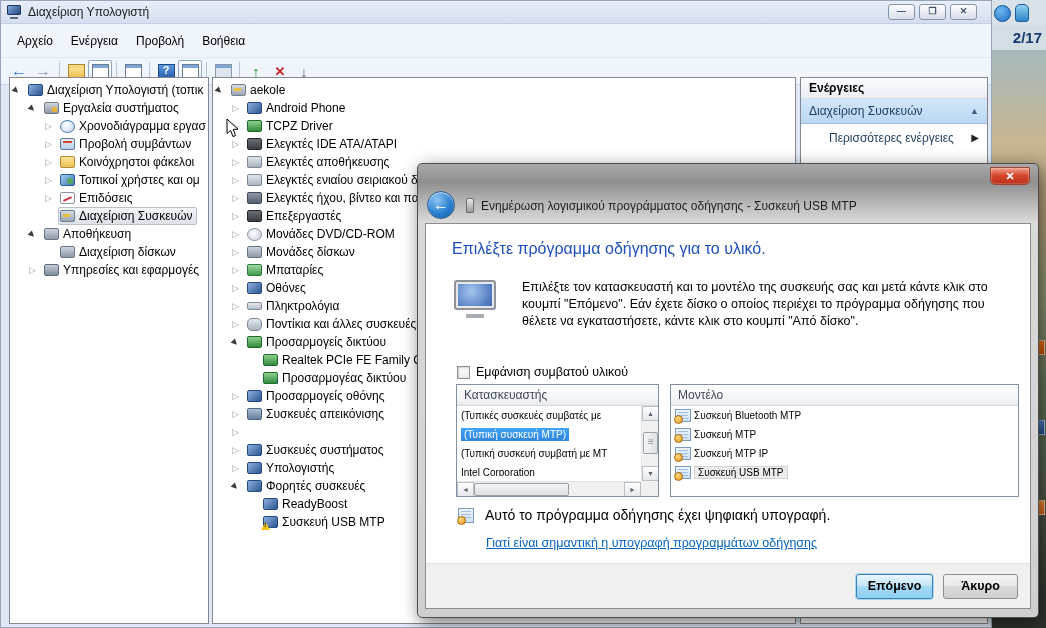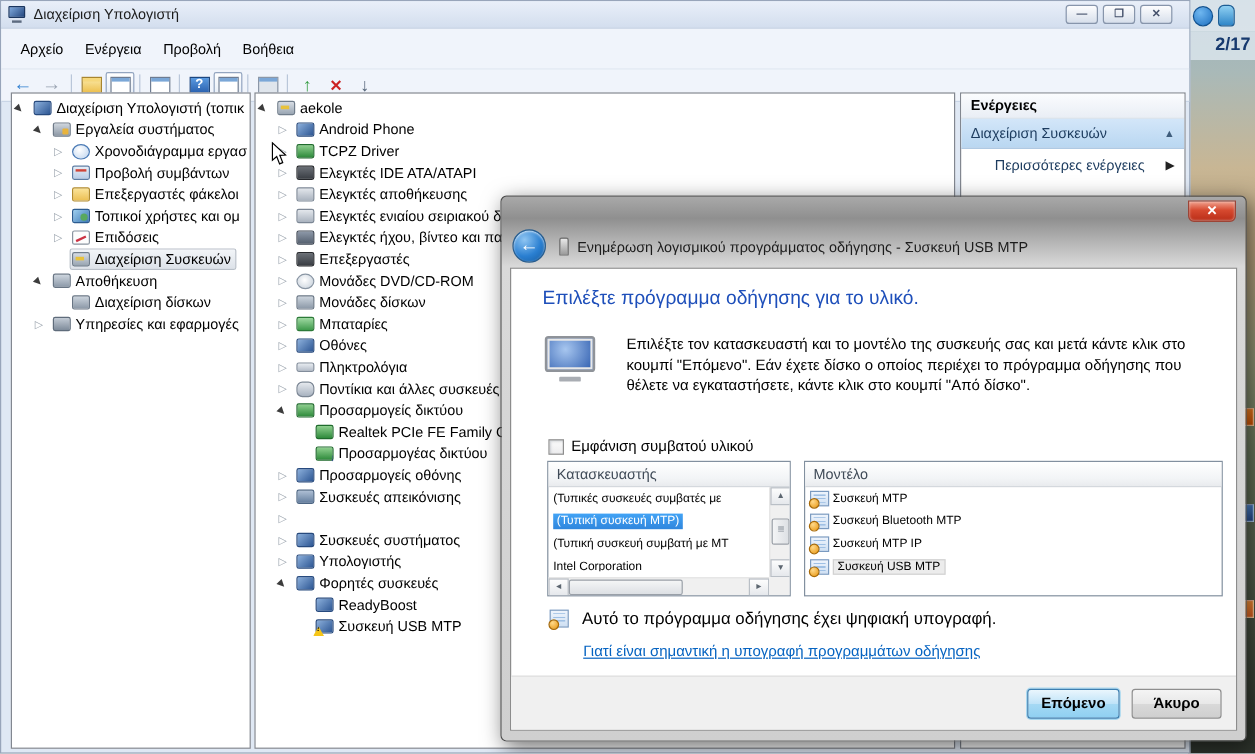"Επεξεργαστές φάκελοι" span.lab { text: Επεξεργαστές -> Κοινόχρηστοι }
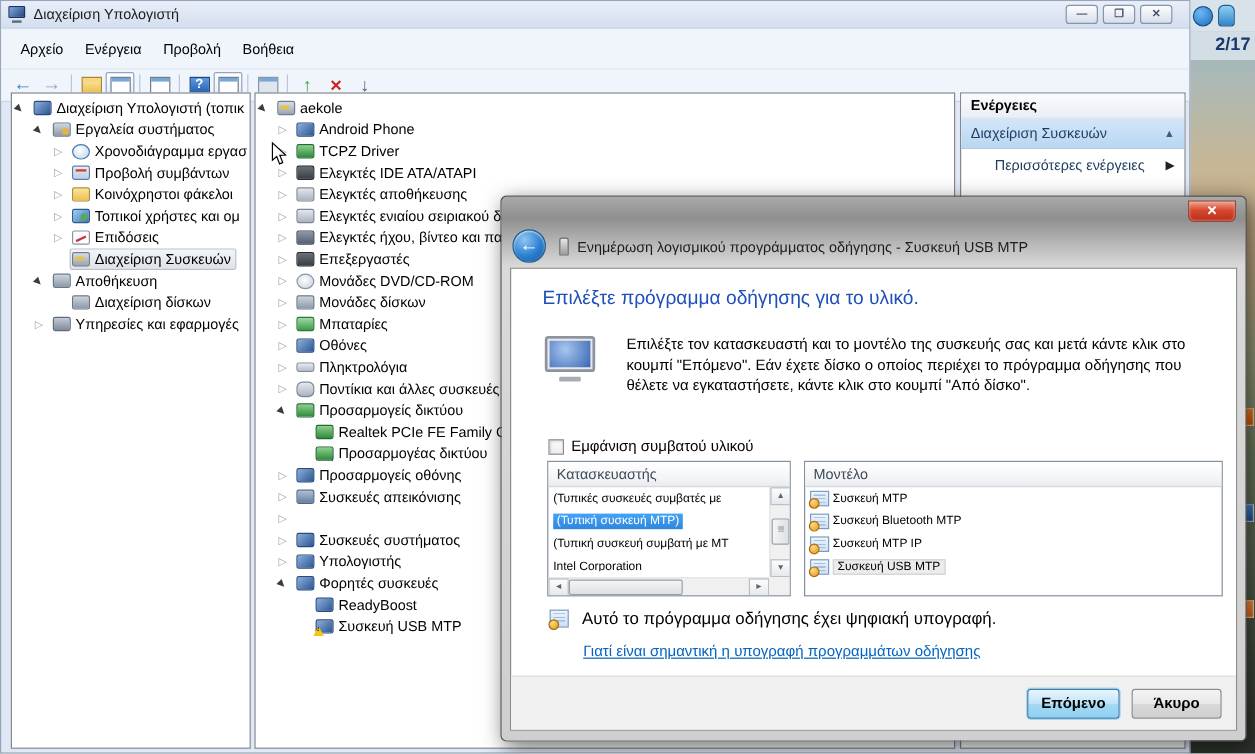"Συσκευή MTP" div.lrow { order: before "Συσκευή Bluetooth MTP" -> after "Συσκευή Bluetooth MTP" }
